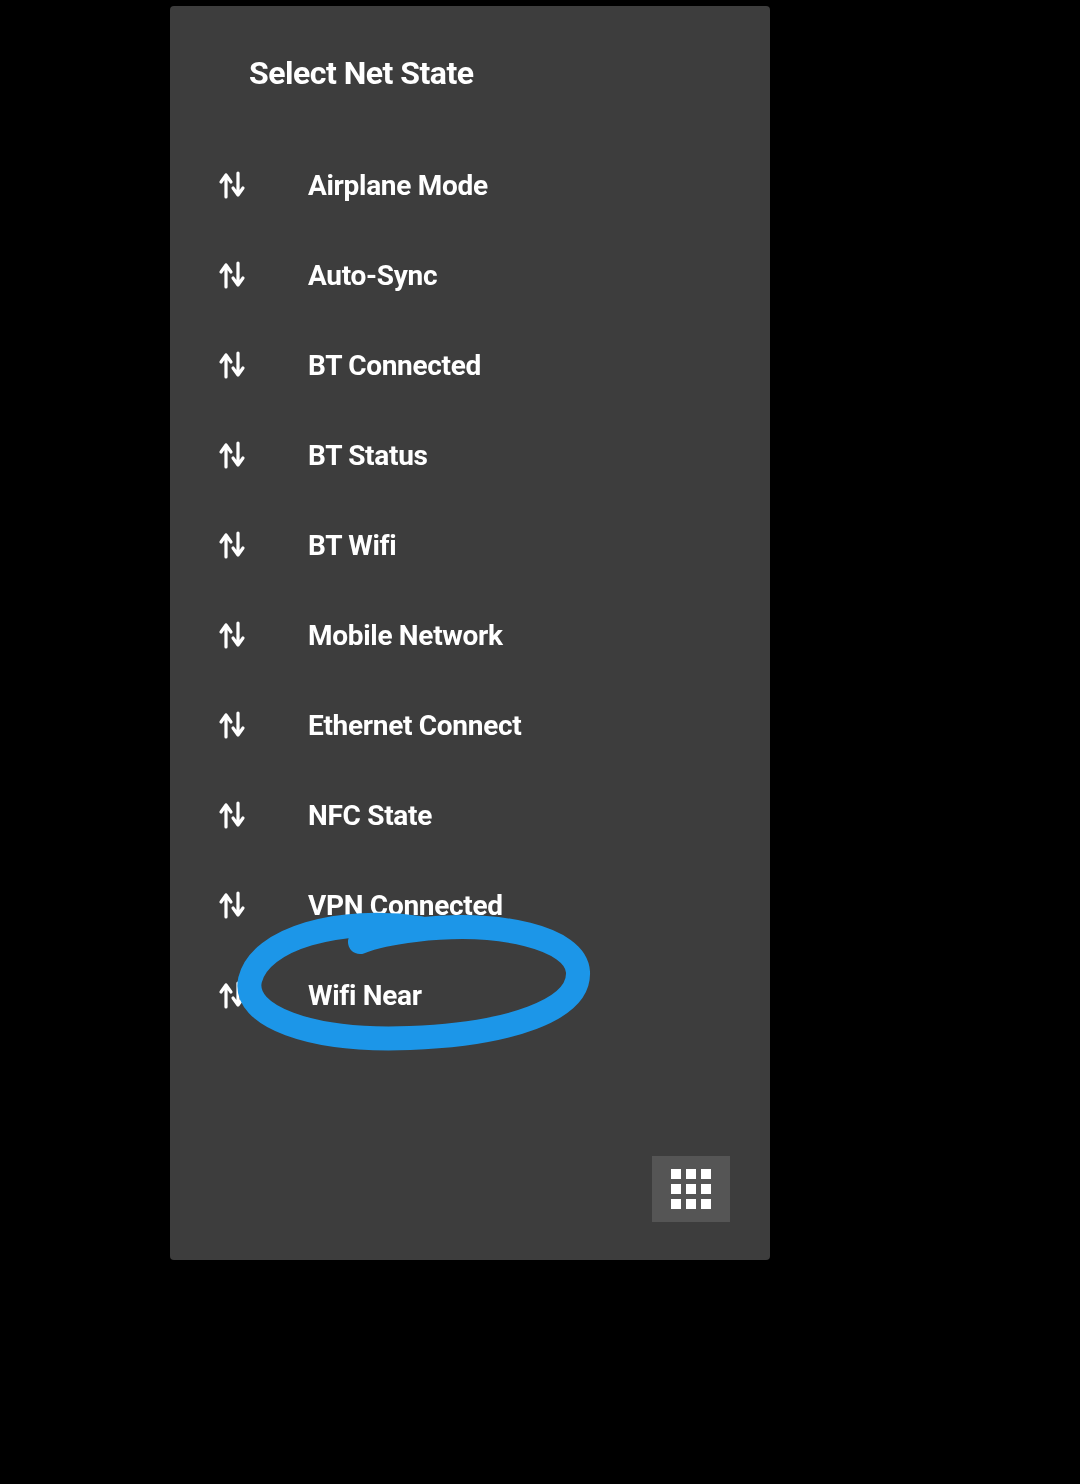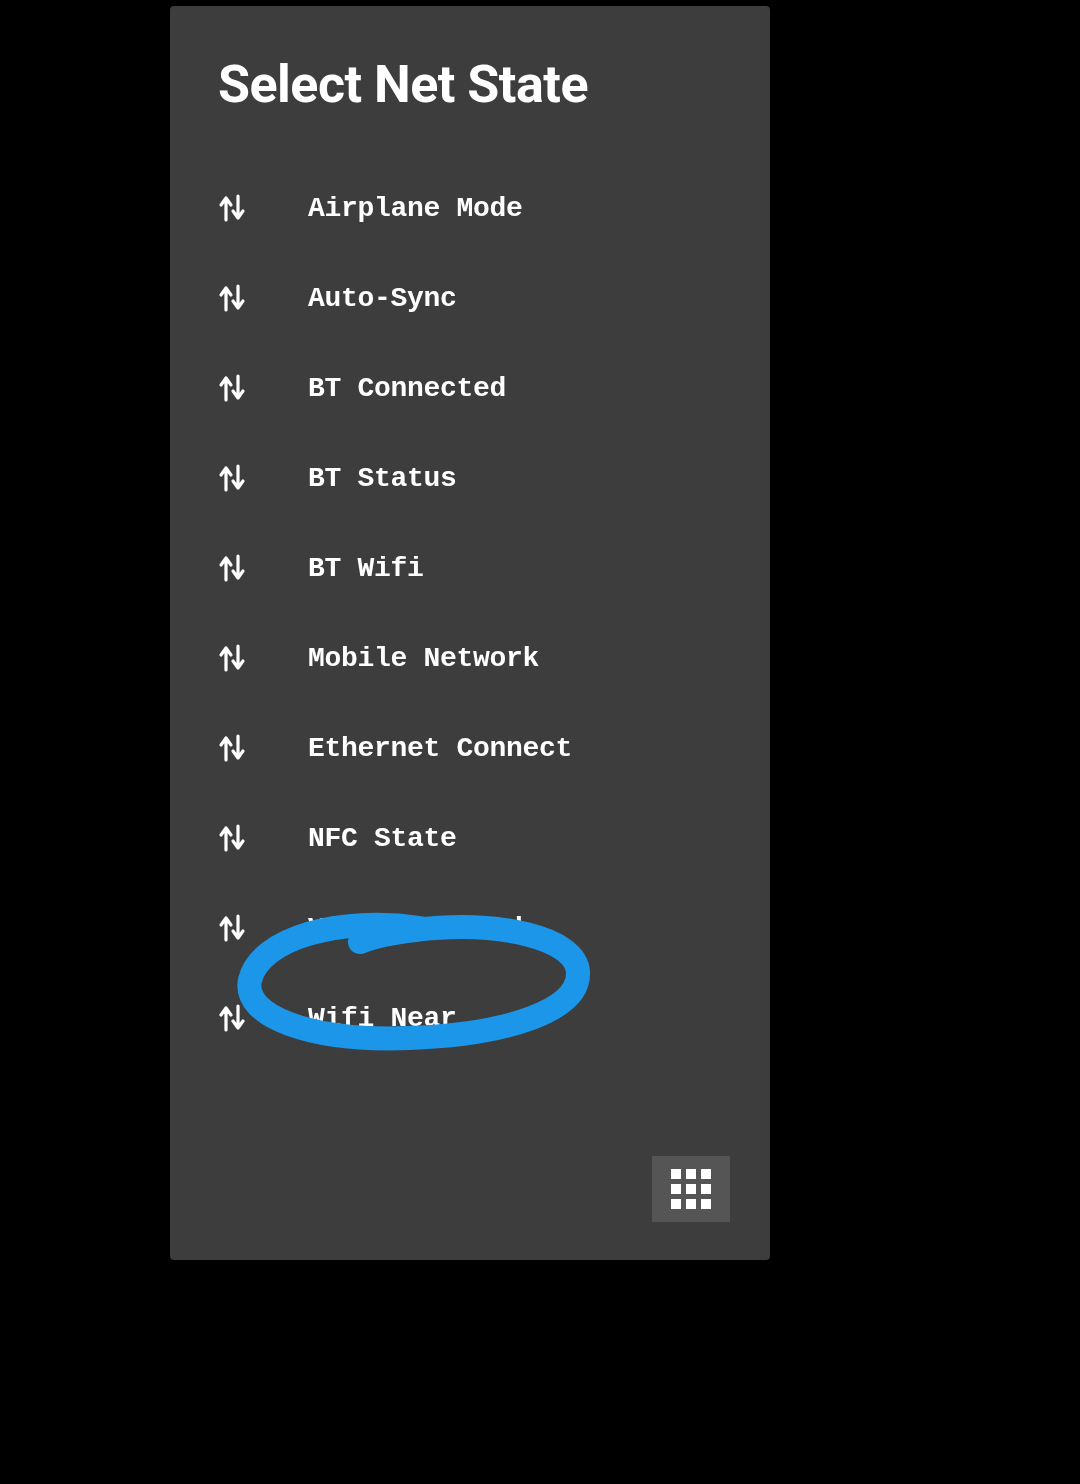"Select Net State" .panel-title { font-size: 52px -> 32px; margin-left: none -> 31px }
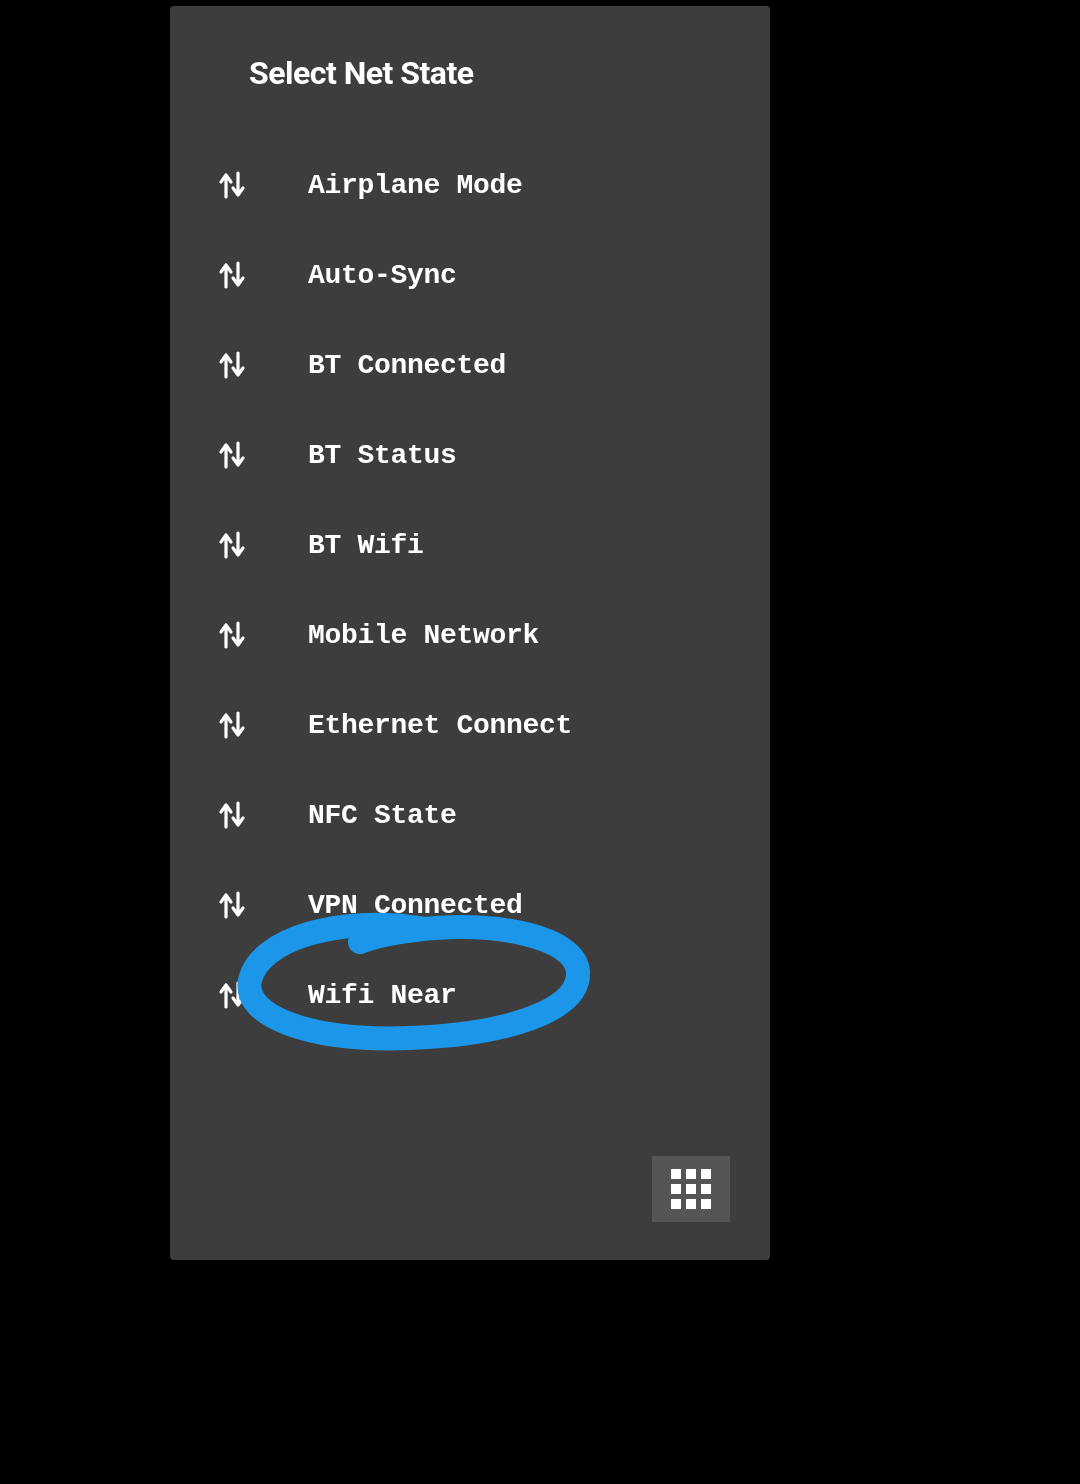"Airplane Mode" .list-item { font-family: Liberation Mono, monospace -> none }
